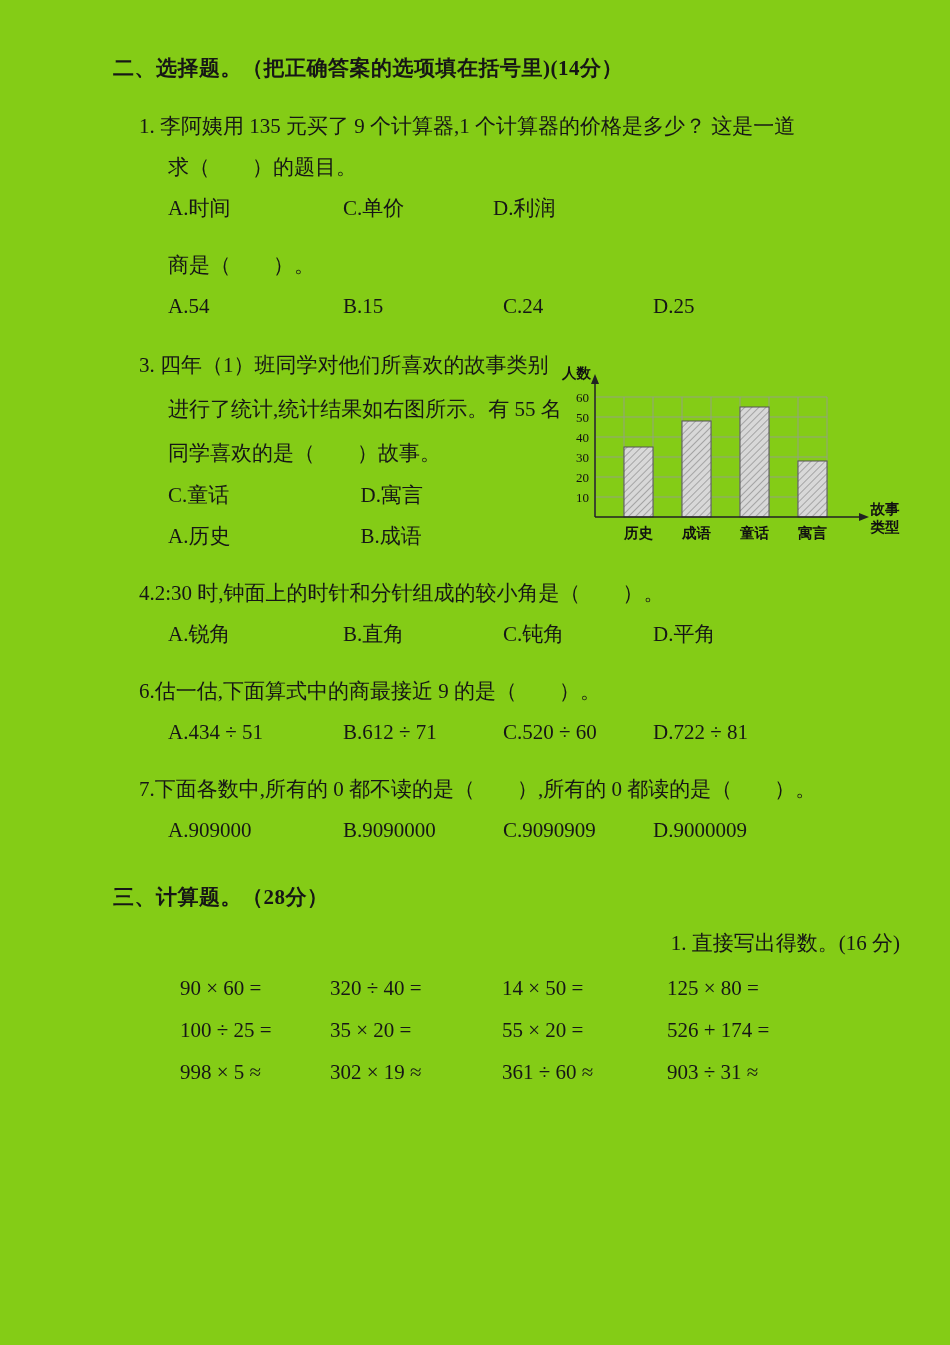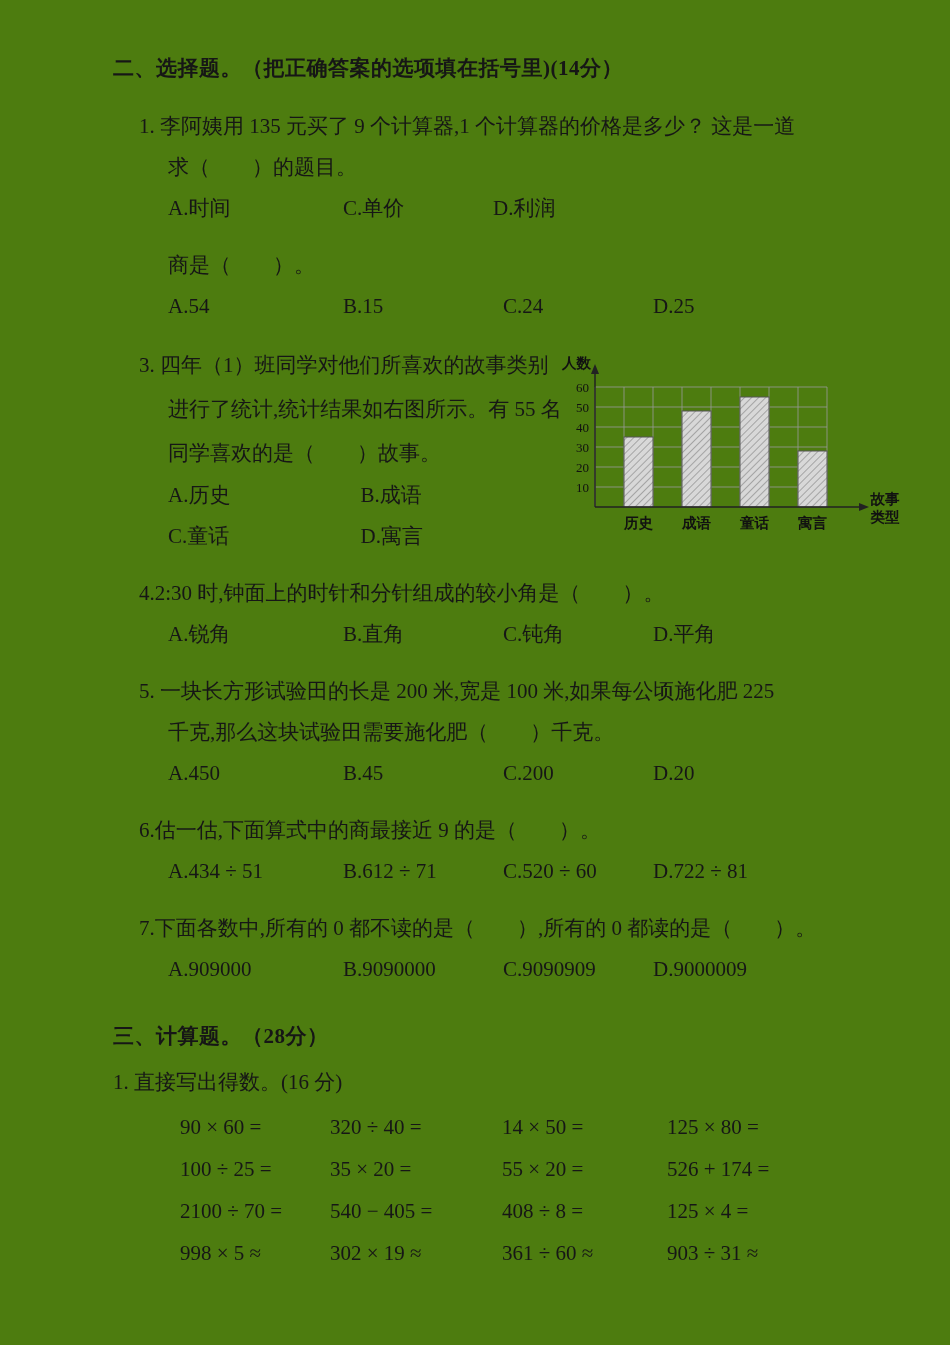"二、选择题。（把正确答案的选项填在括号里)(14分）" .page { background: #4d7c0f -> #84cc16 }
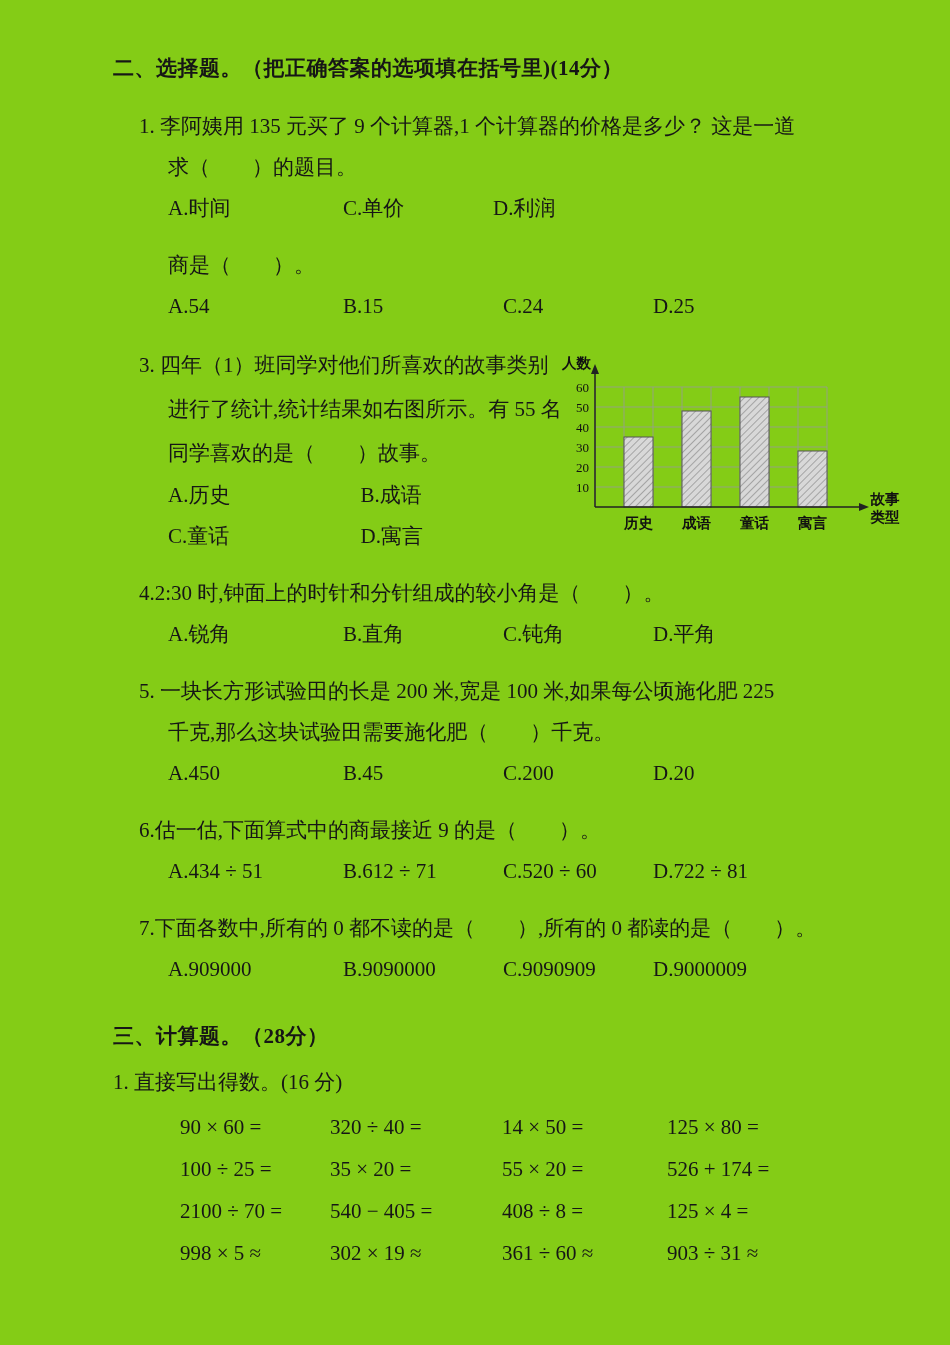"3. 四年（1）班同学对他们所喜欢的故事类别" .q3wrap { align-items: center -> flex-end }
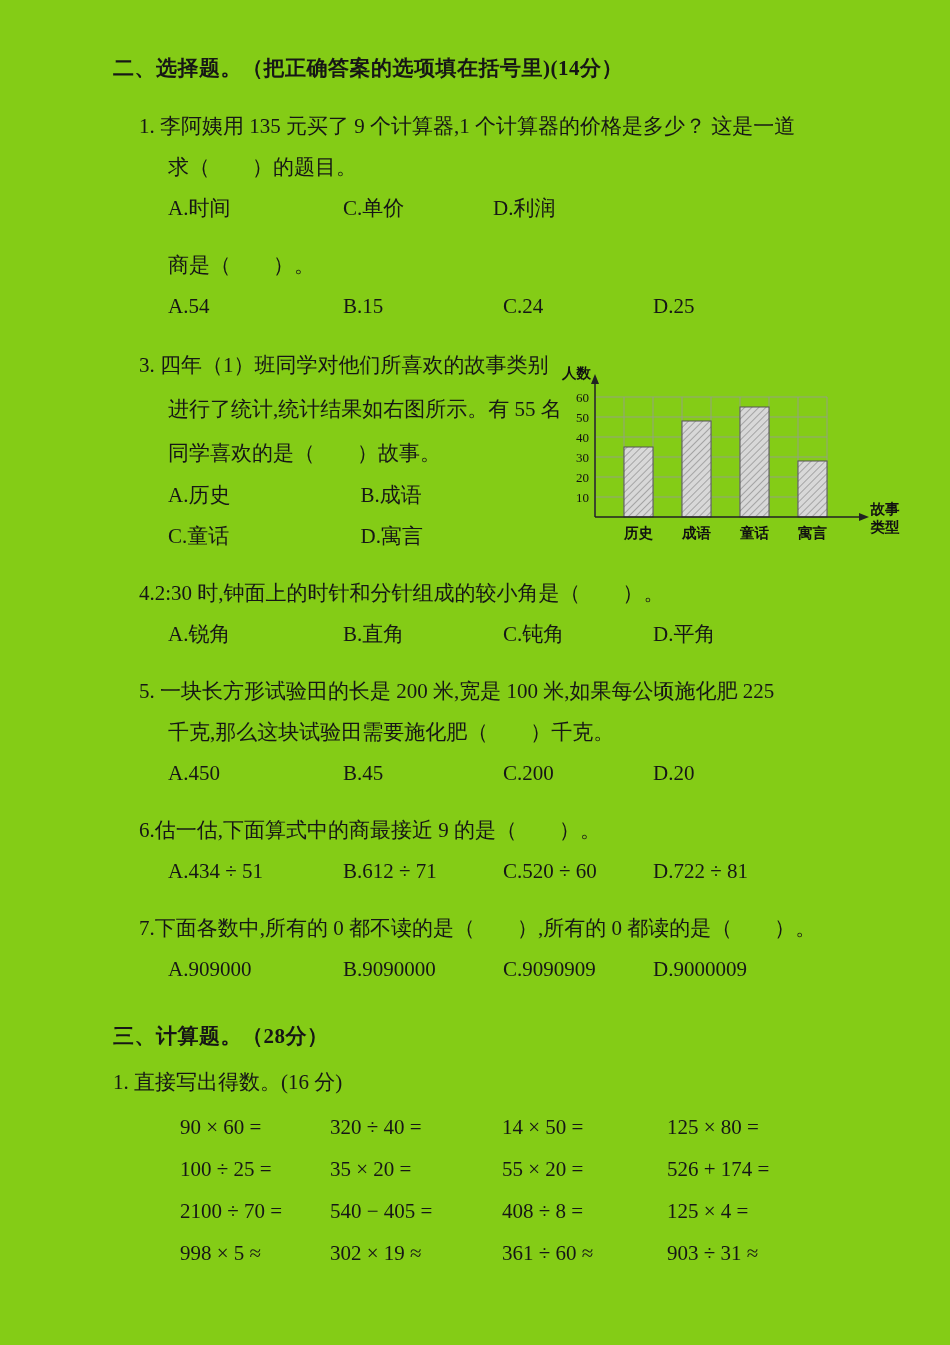"A.历史" div.opts { order: before "C.童话" -> after "C.童话" }
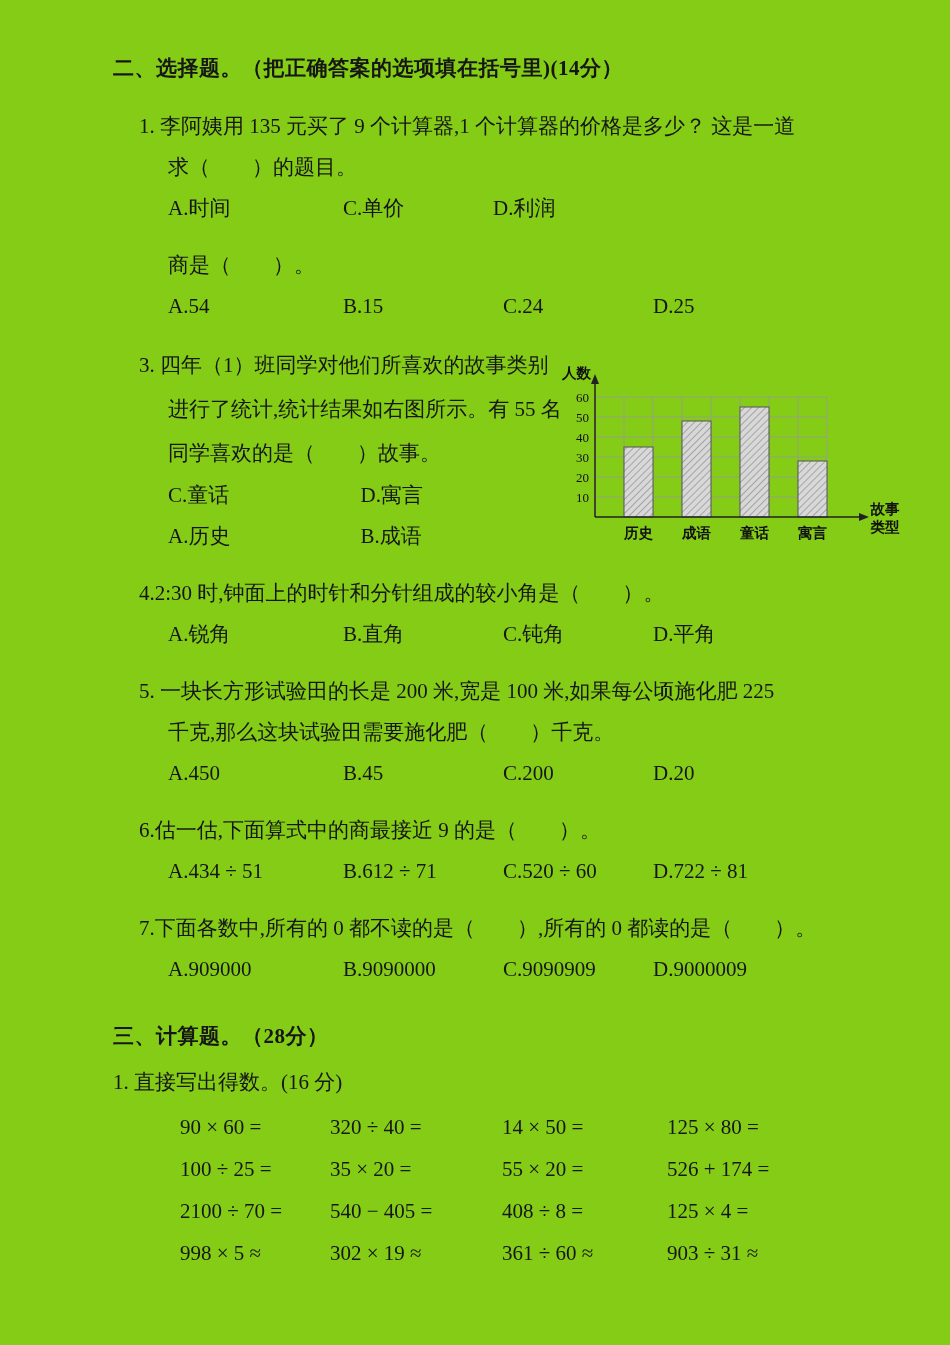"5. 一块长方形试验田的长是 200 米,宽是 100" div.question { html: <div> <div>5. 一块长方形试验田的长是 200 米,宽是 100 米,如果每公顷施化肥 225</div> <div>千克,那么这块试验田需要施化肥（ ）千克。</div> <div> <span>A.450</span> <span>B.45</span> <span>C.200</span> <span>D.20</span> </div> </div> -> none }
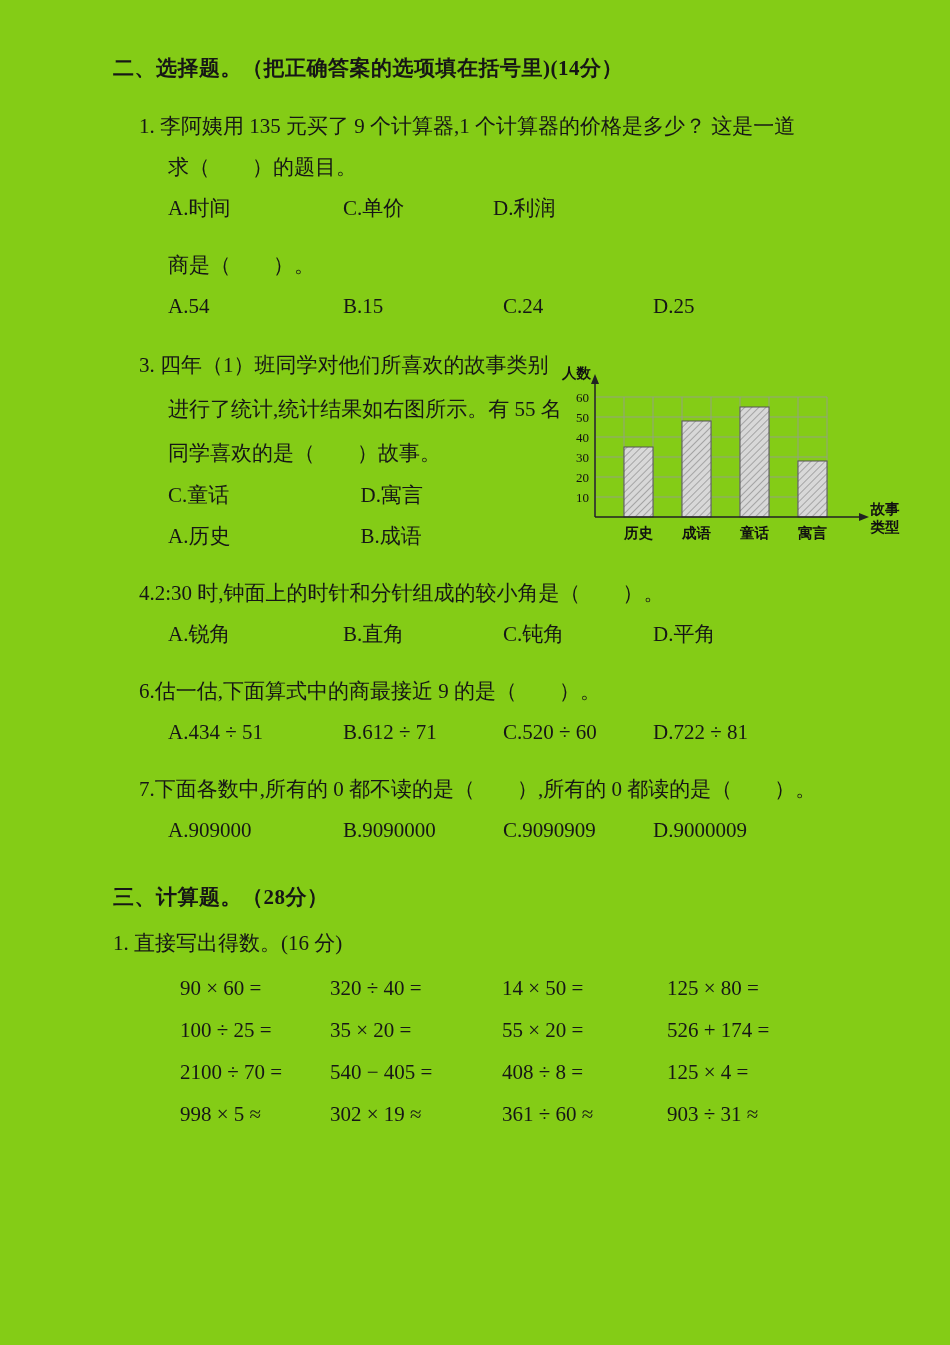"1. 直接写出得数。(16 分)" .sub { text-align: none -> right }
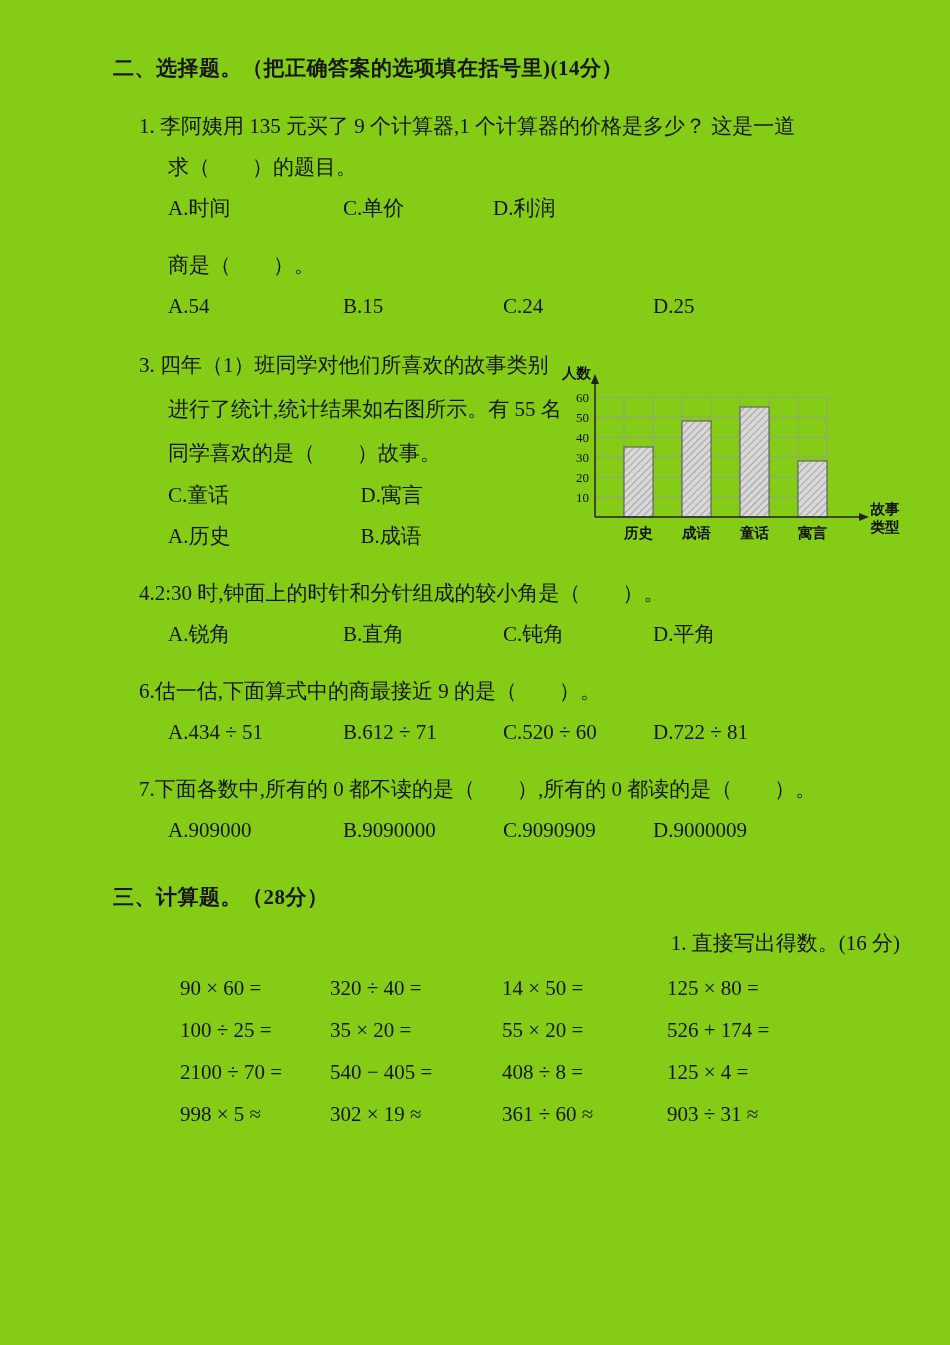"2100 ÷ 70 =" div.calcrow { html: <div> <span>2100 ÷ 70 =</span> <span>540 − 405 =</span> <span>408 ÷ 8 =</span> <span>125 × 4 =</span> </div> -> none }
